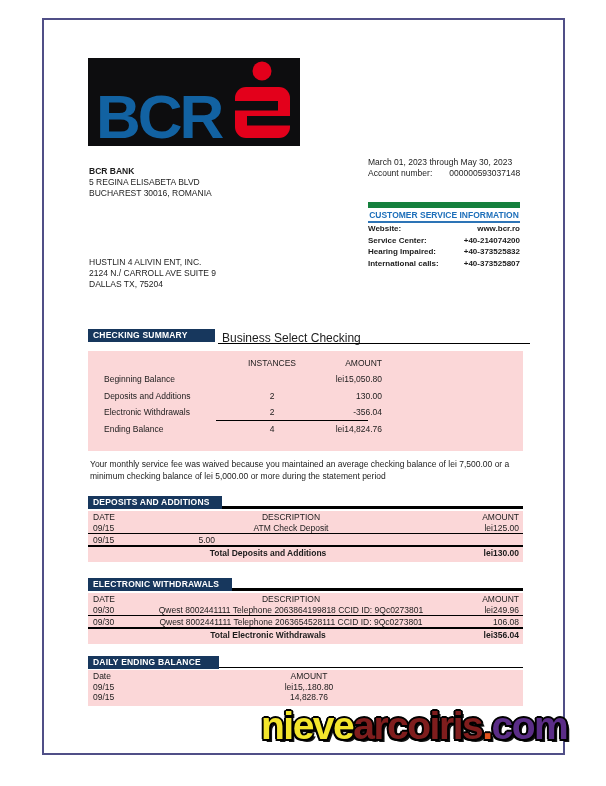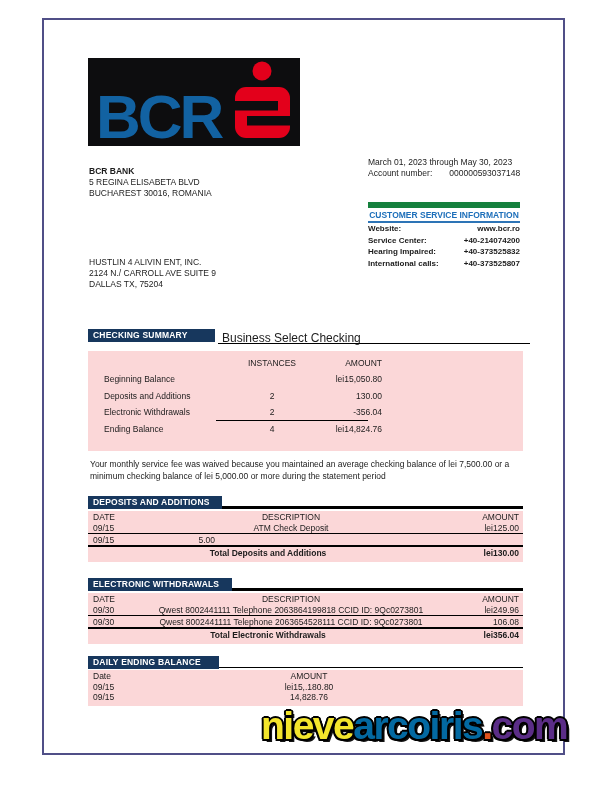"arcoiris" .wm-2 { color: #0369a1 -> #7f1d1d }
